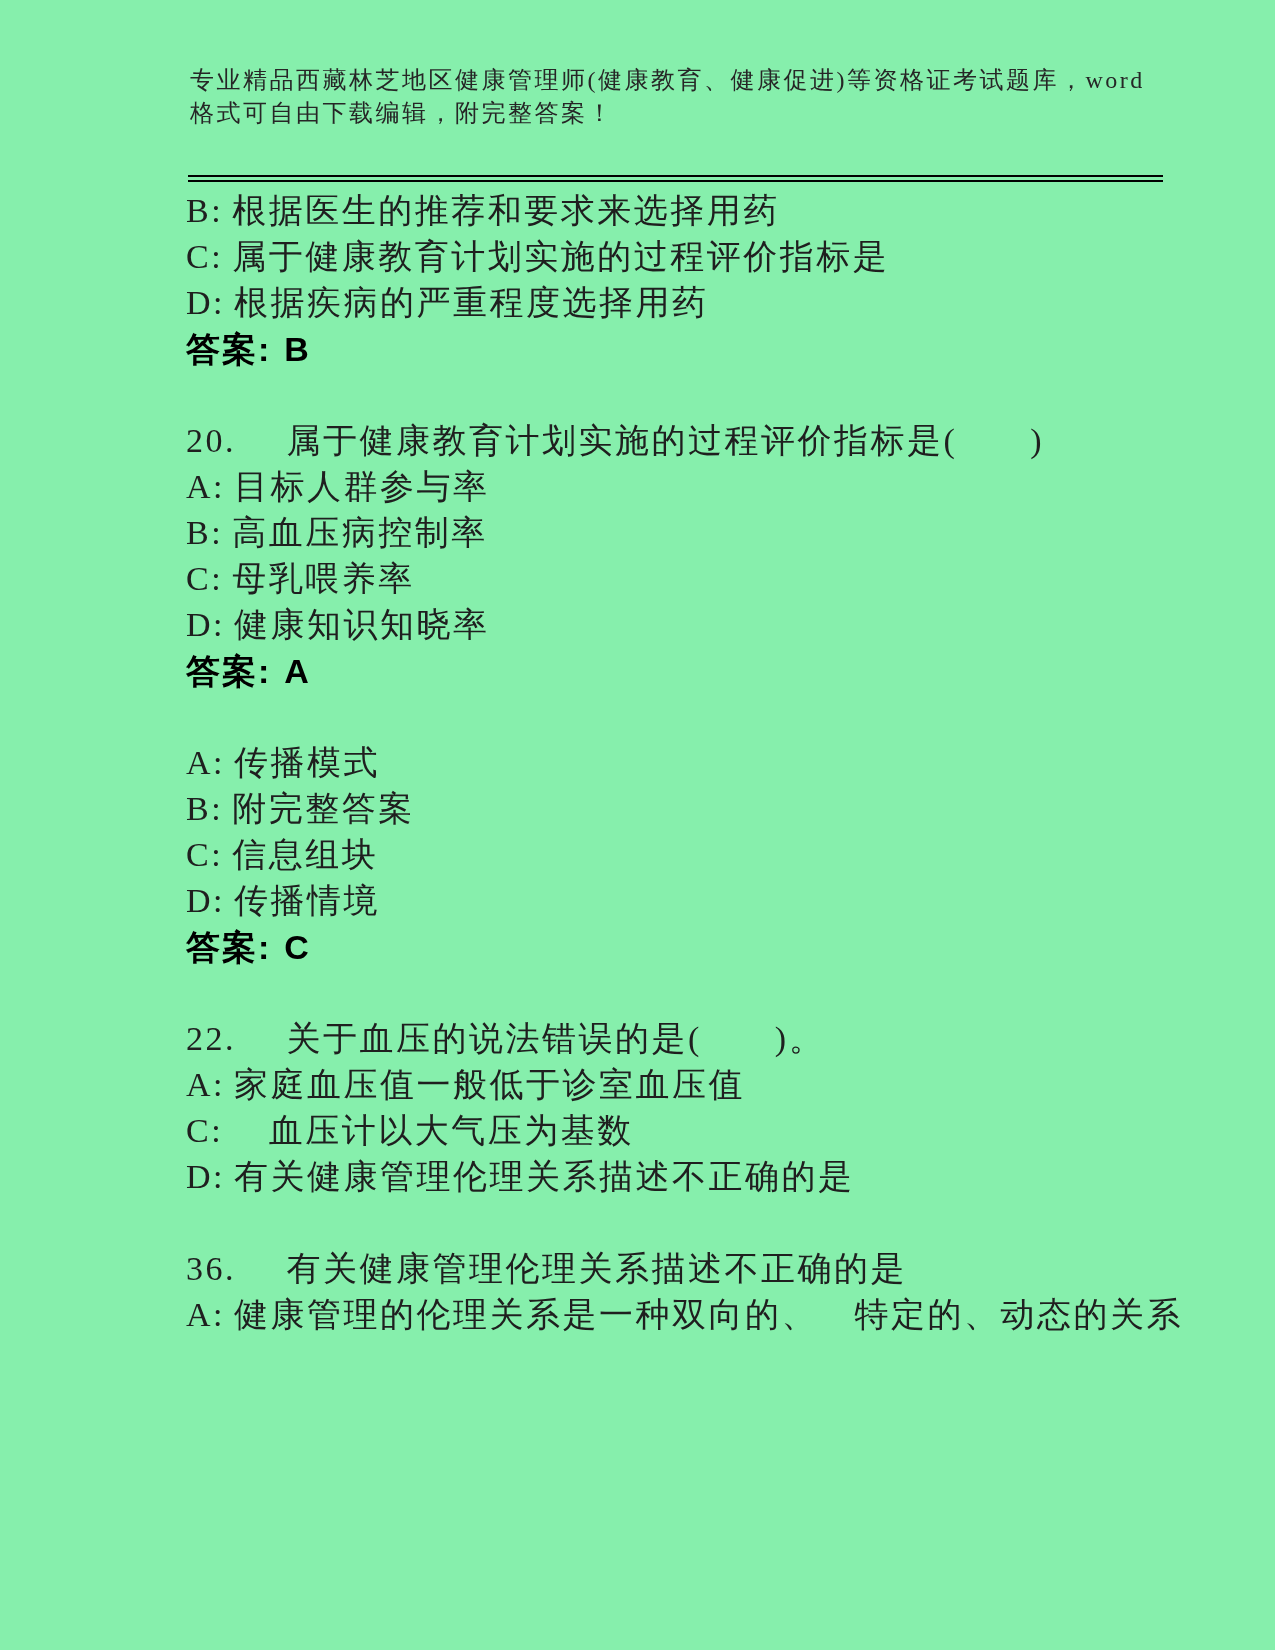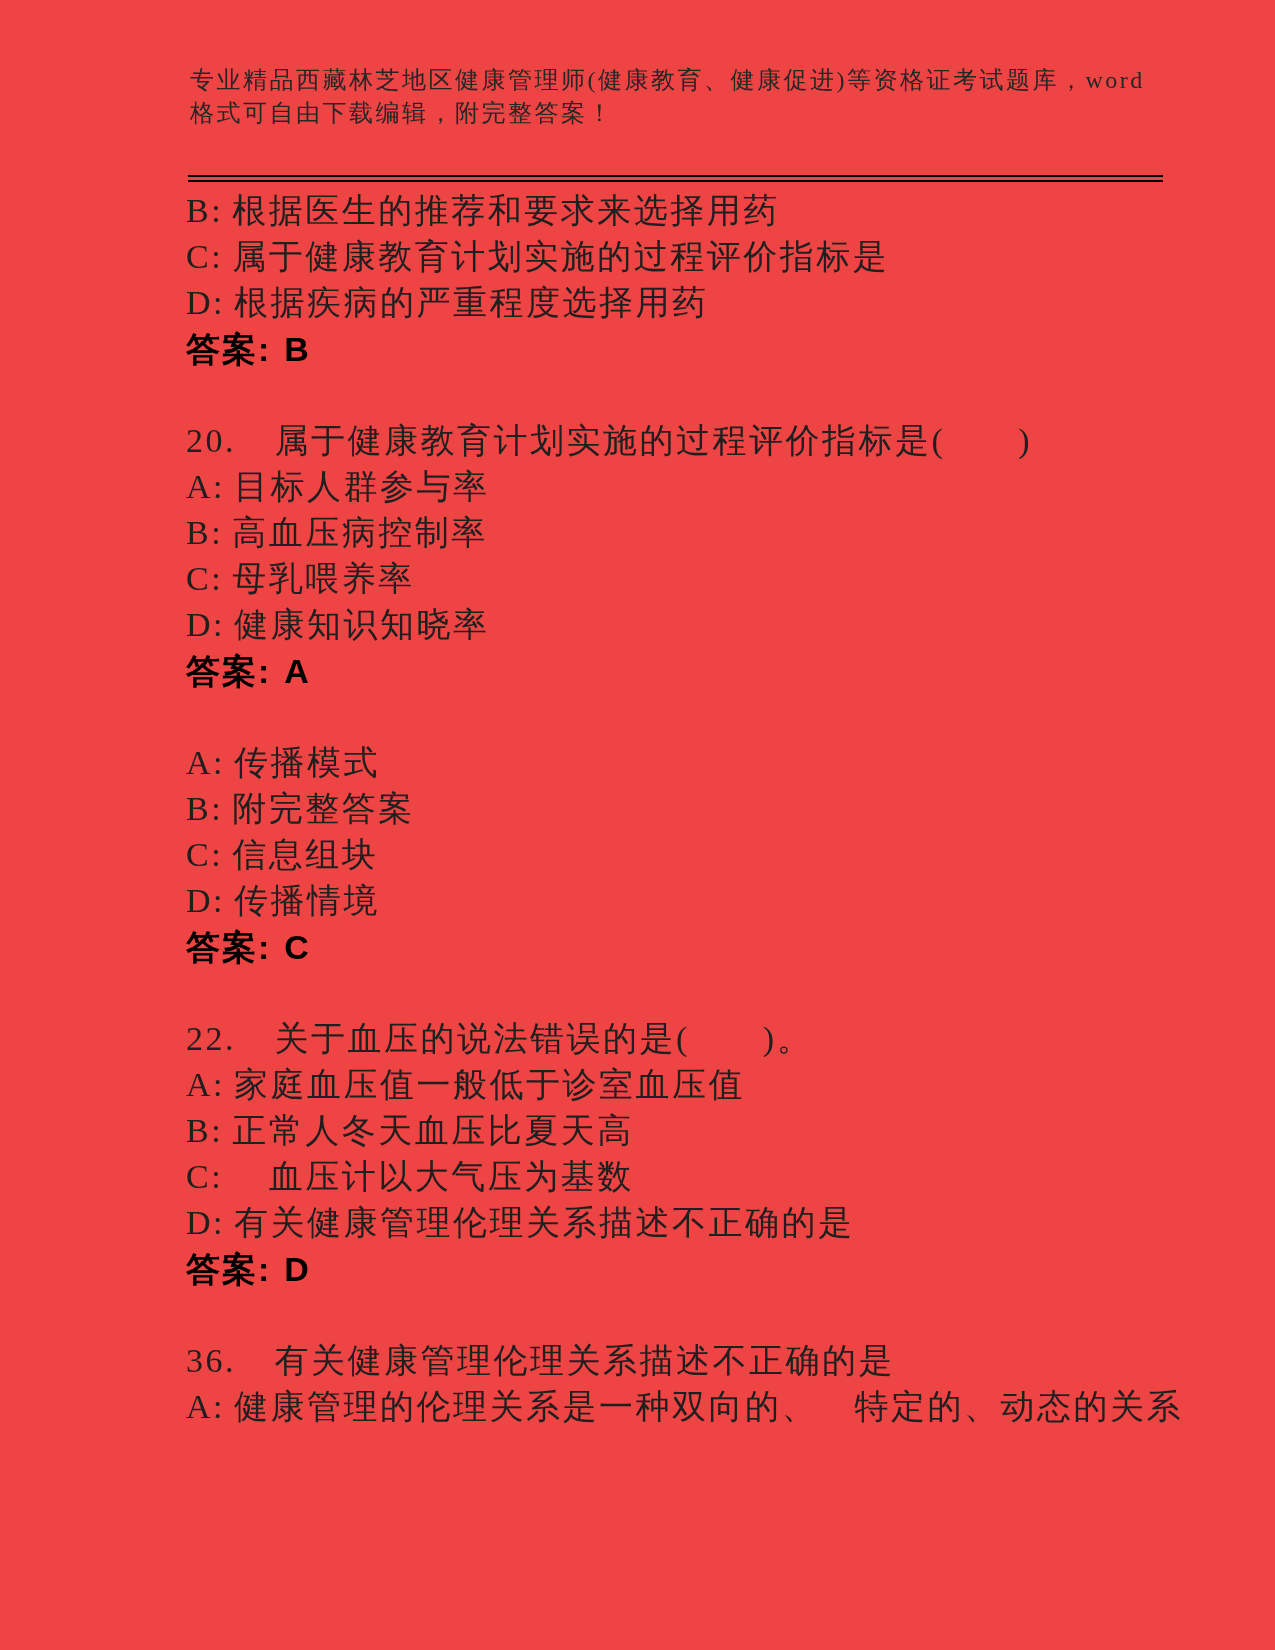"专业精品西藏林芝地区健康管理师(健康教育、健康促进)等资格证考试题库，word" .page { background: #ef4444 -> #86efac }
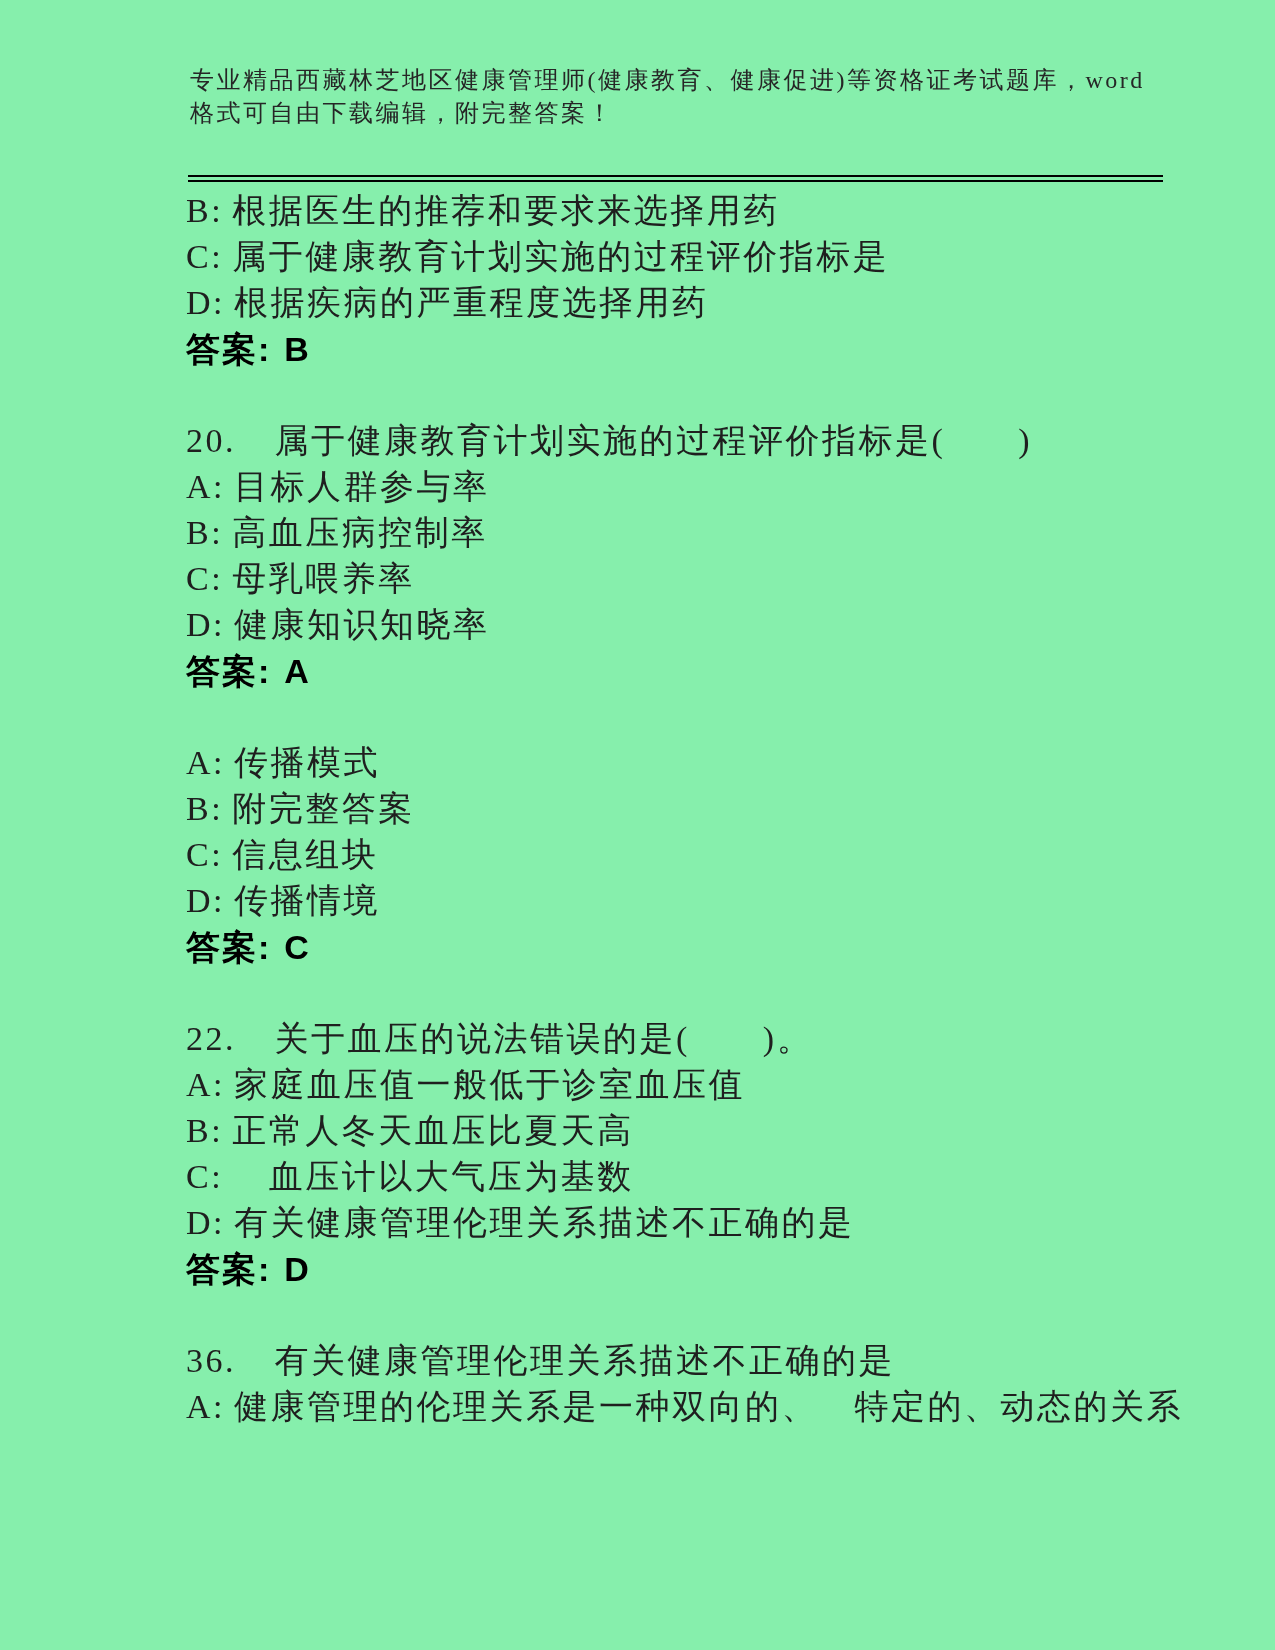"20." .q-number { margin-right: 2px -> 14px }
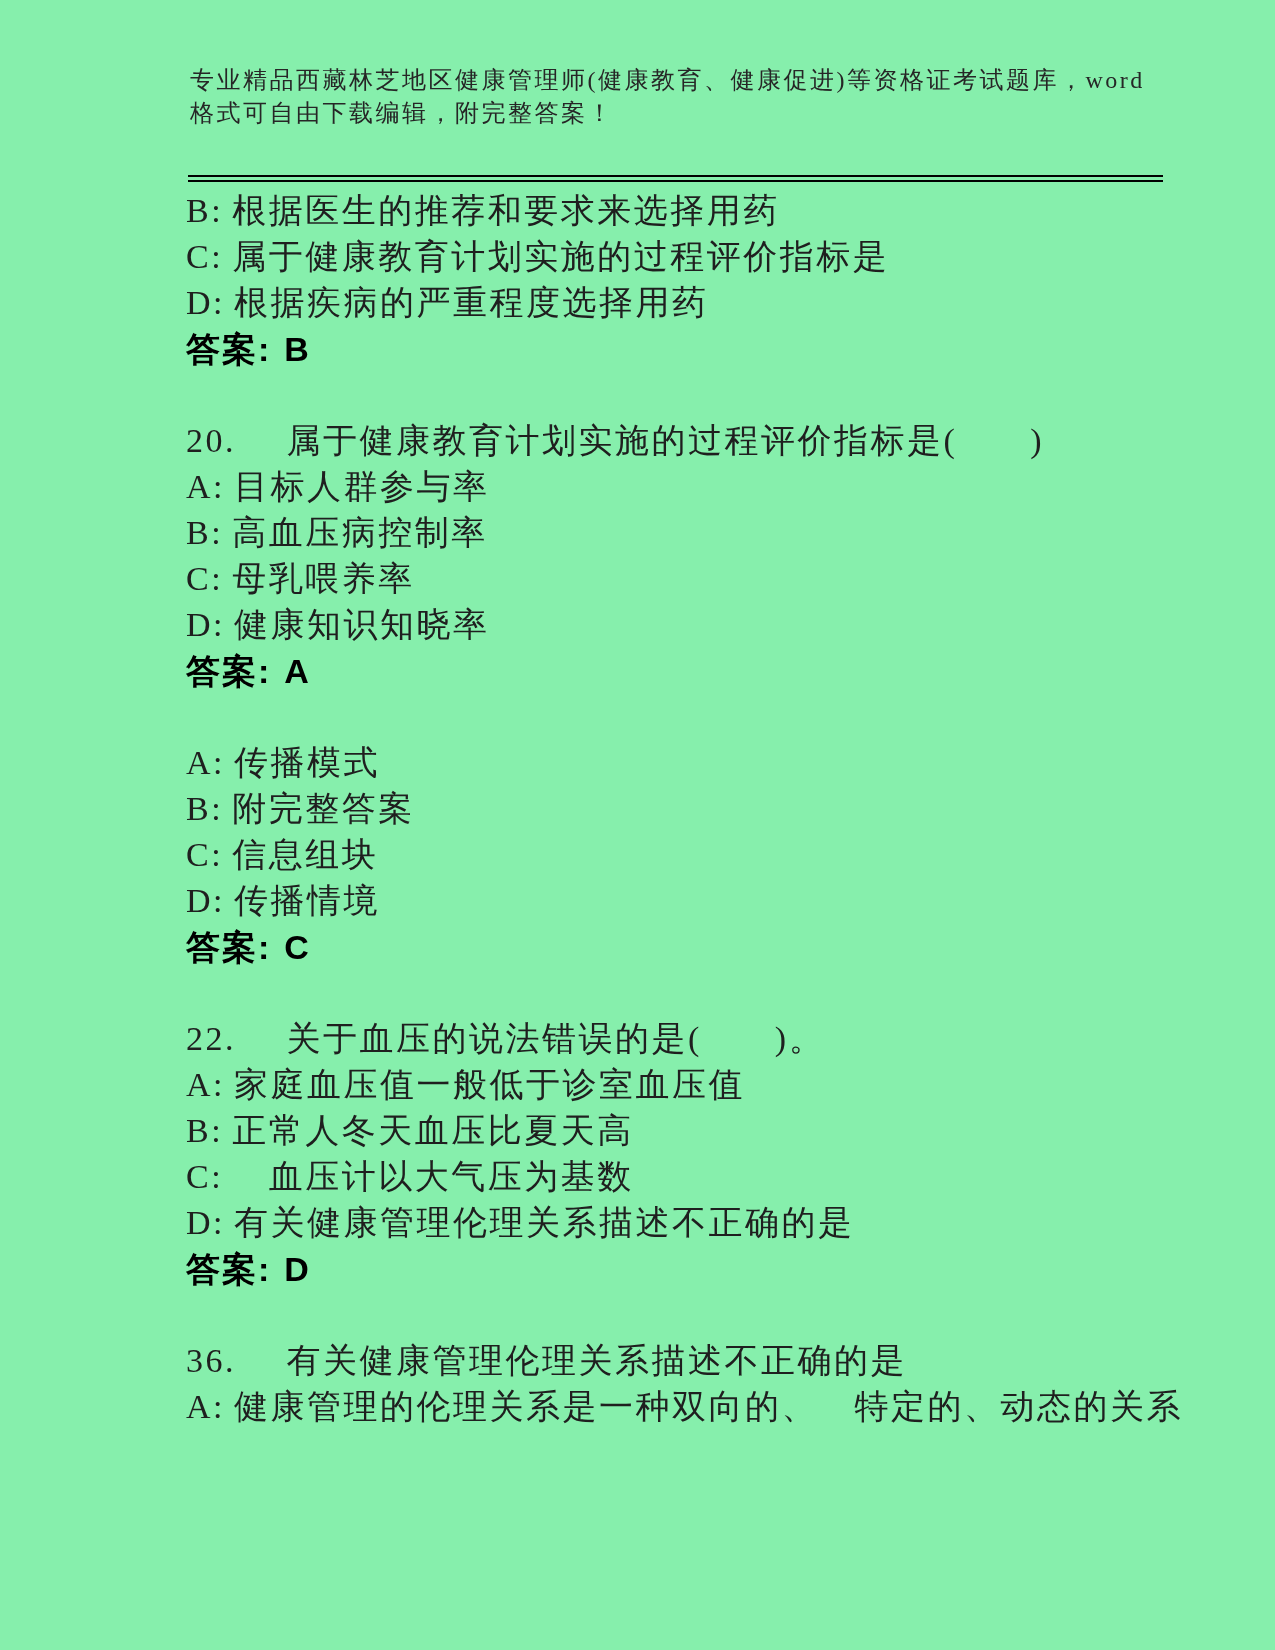"B: 正常人冬天血压比夏天高" div.line { html: <div><span>B:</span><span>正常人冬天血压比夏天高</span></div> -> none }
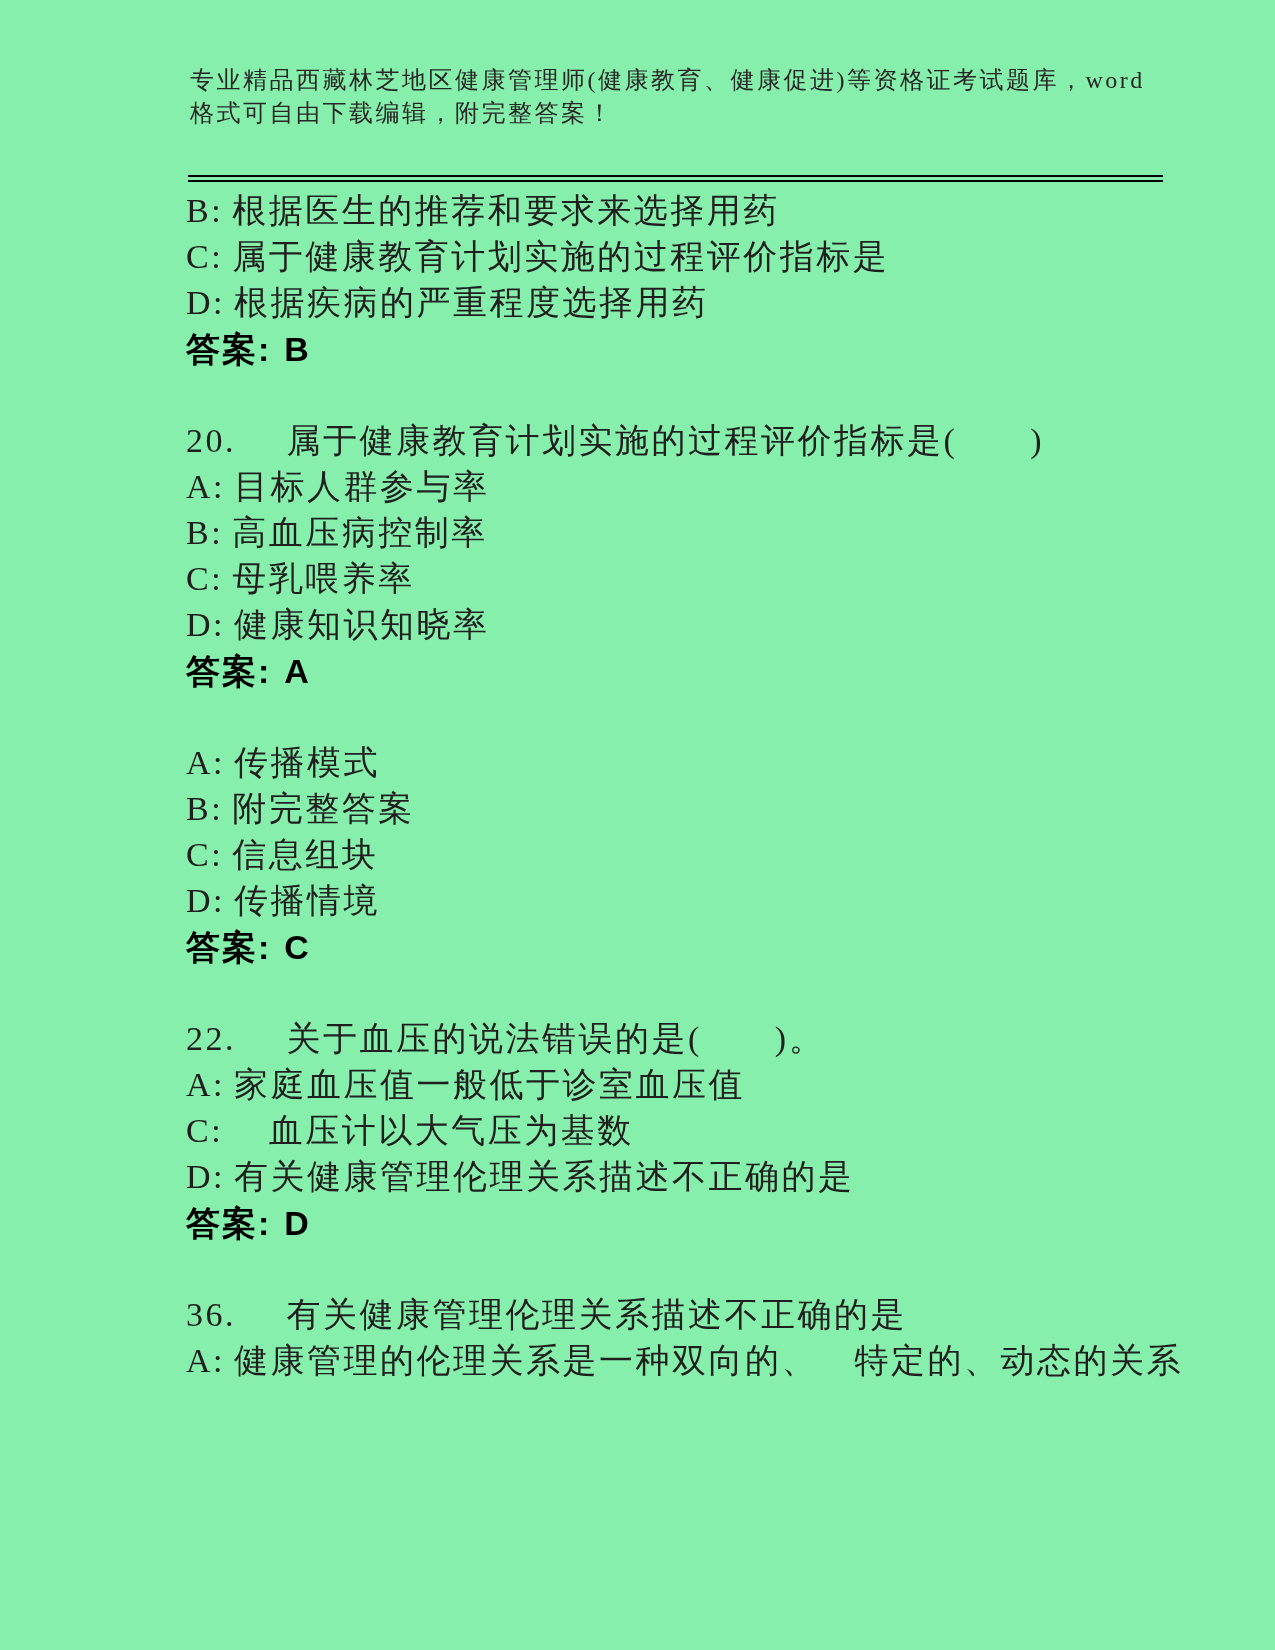"答案: D" div.line { html: <div><span>答案:</span><span>D</span></div> -> none }
